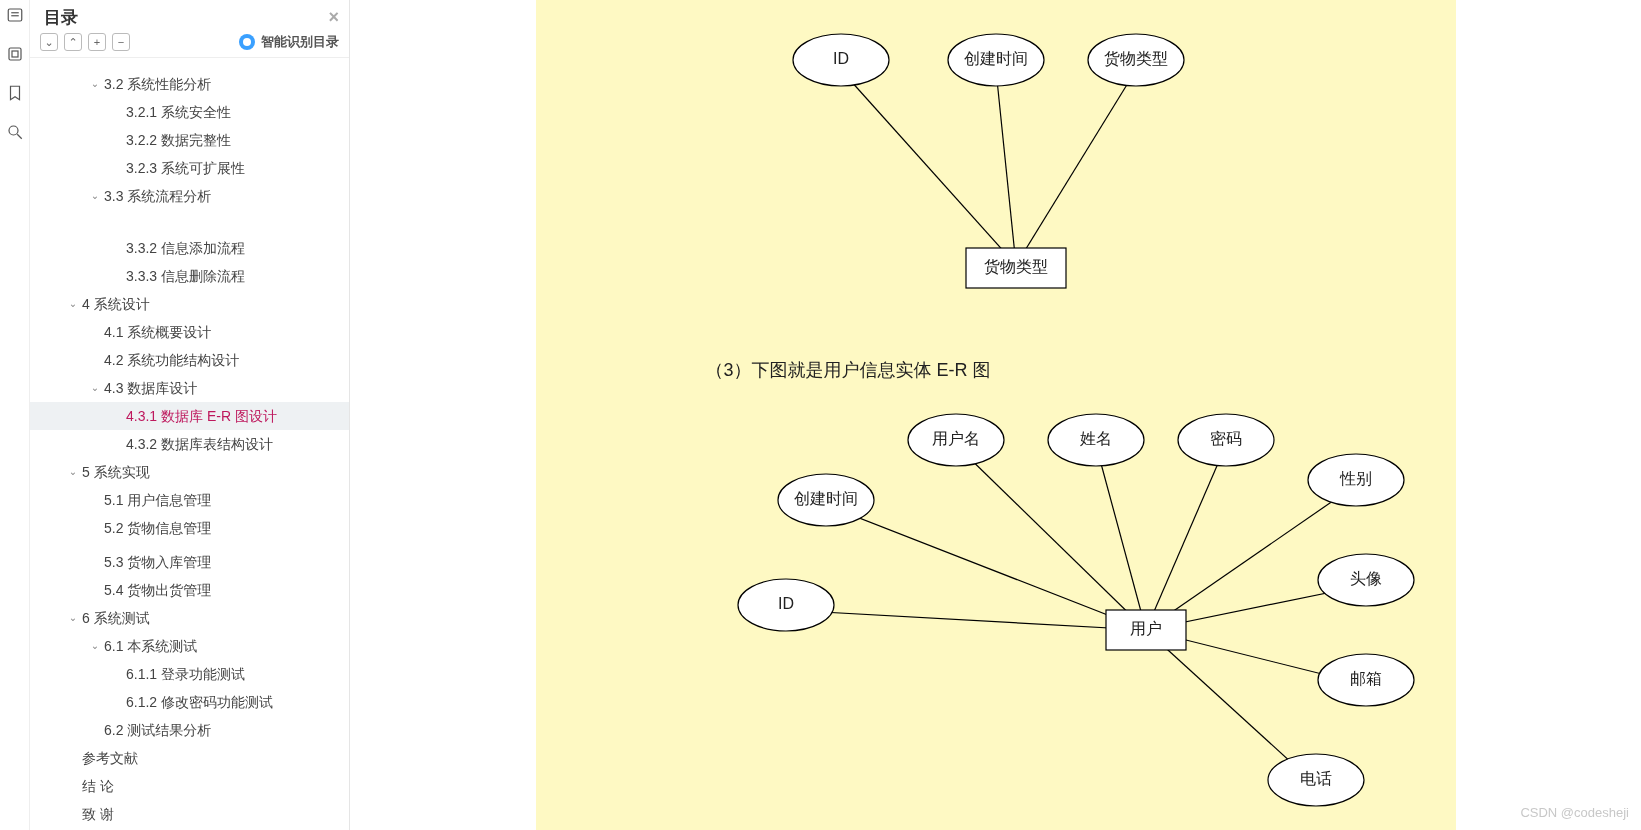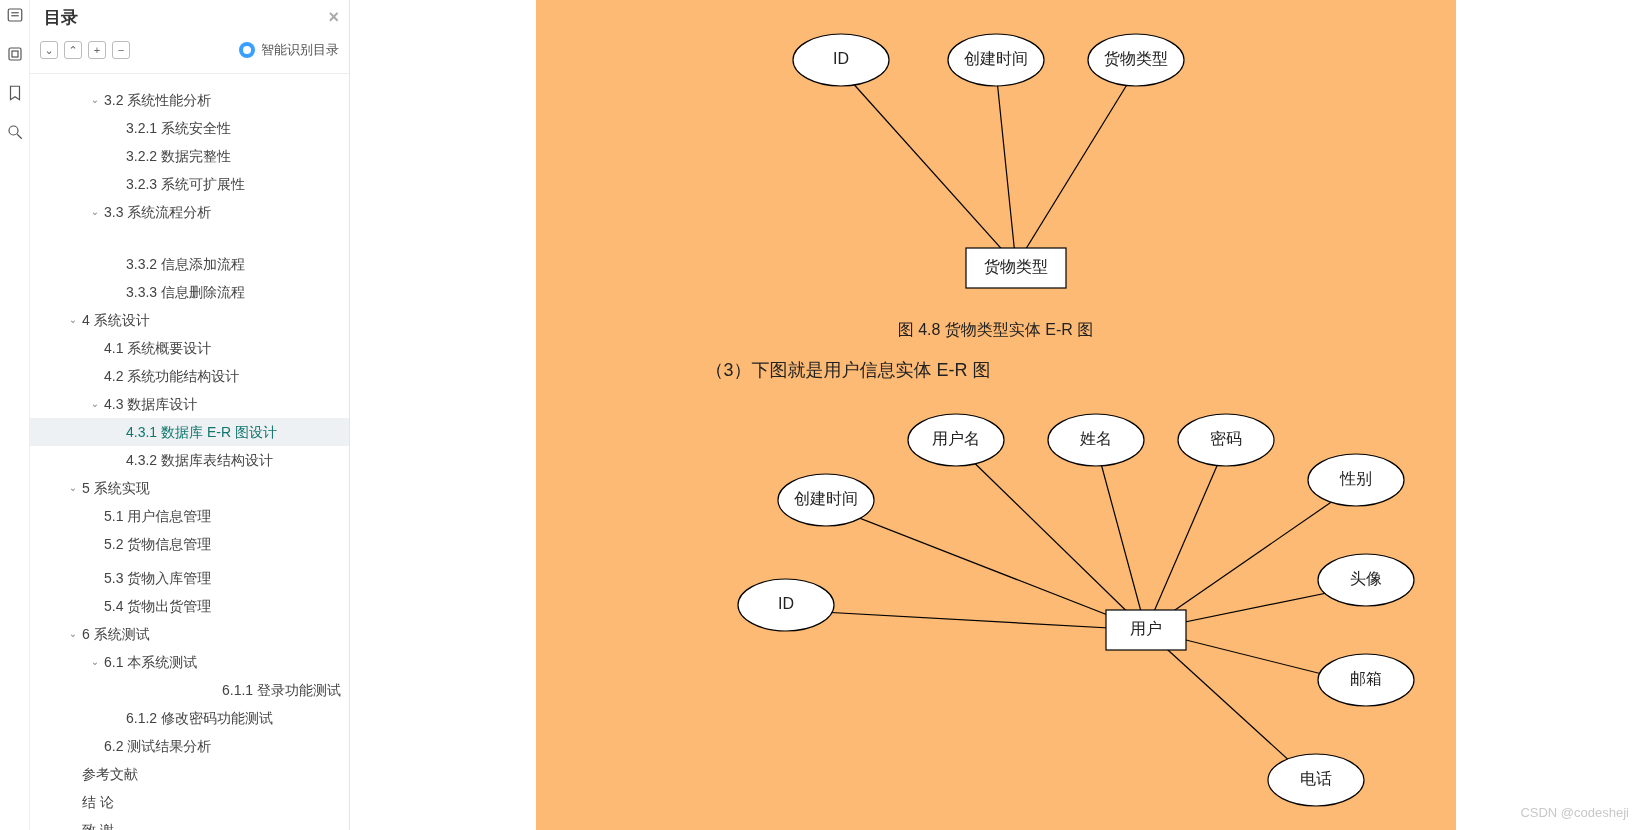"目录" .toc-panel { gap: 8px -> none }
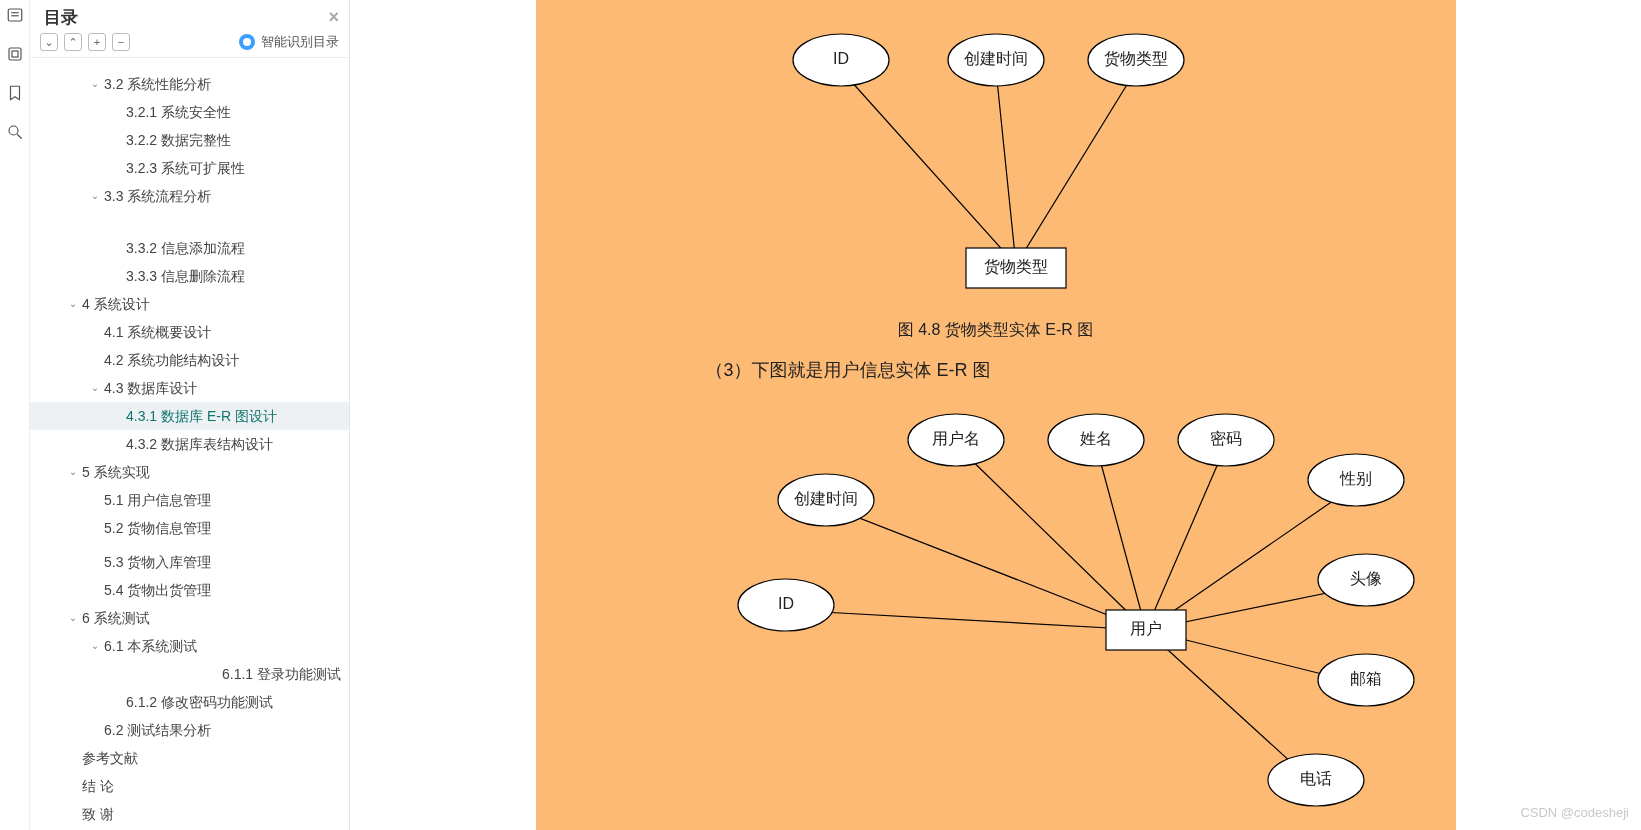"智能识别目录" .toc-ai { font-weight: none -> bold }
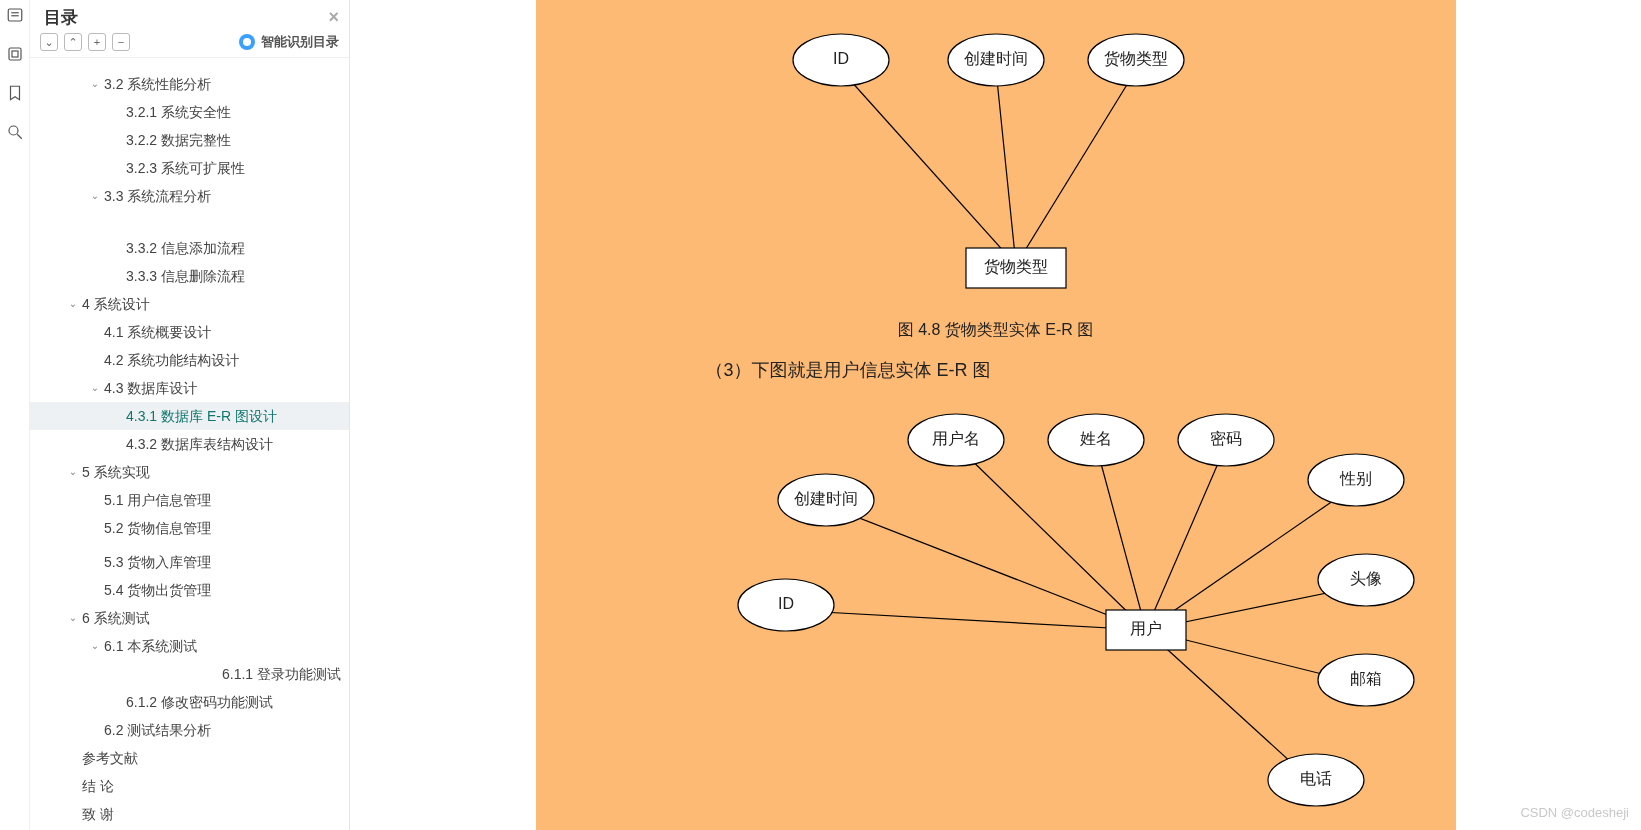"ID" .doc-page { background: #fdba74 -> #fef9c3 }
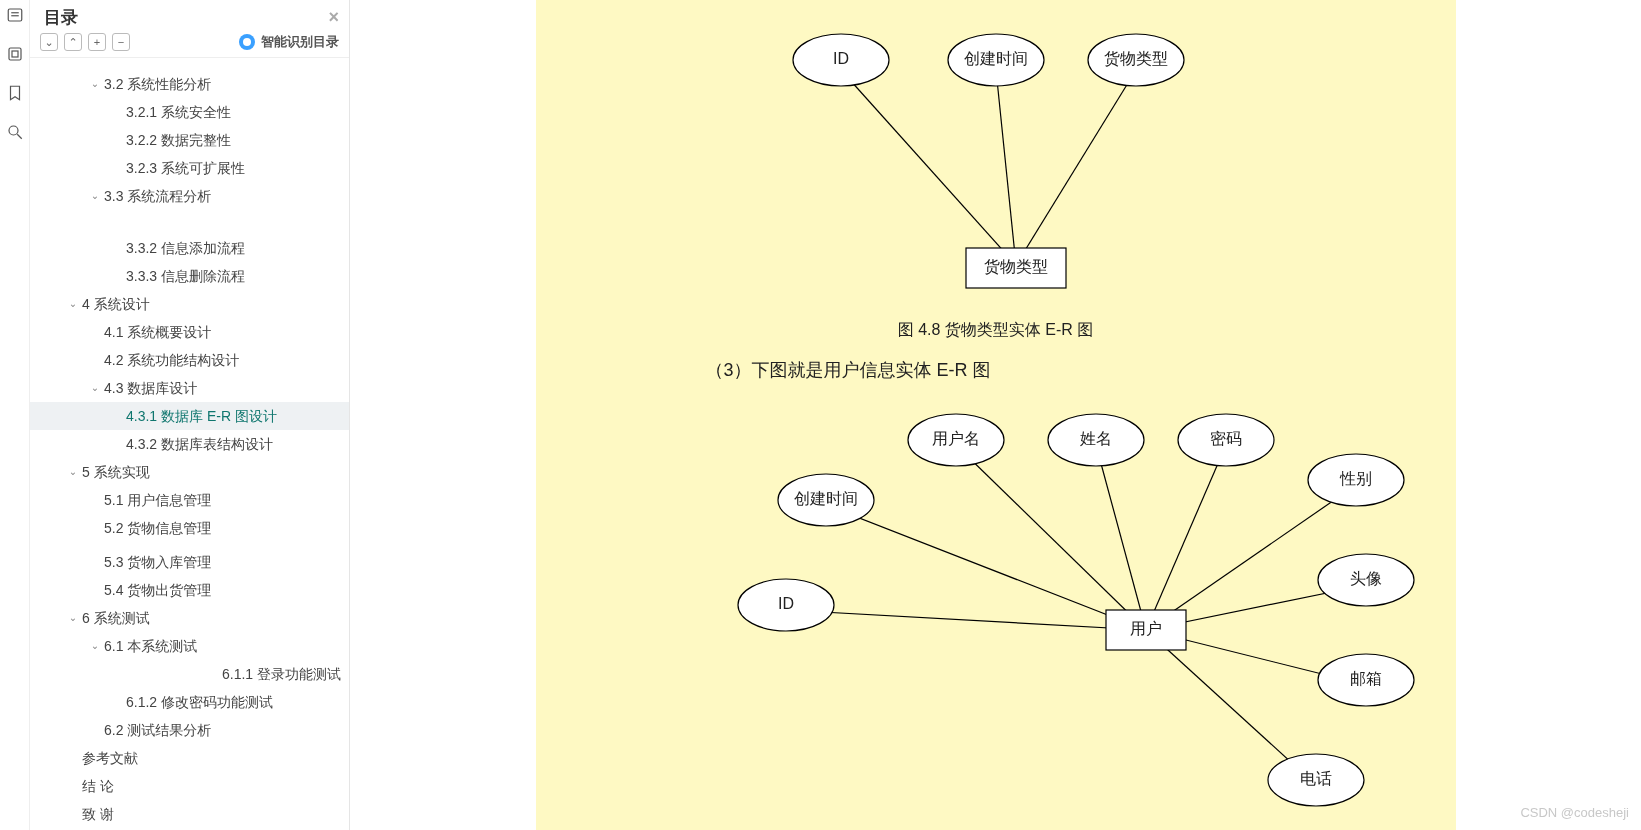"图 4.8 货物类型实体 E-R 图" div.caption { html: <div>图 4.8 货物类型实体 E-R 图</div> -> none }
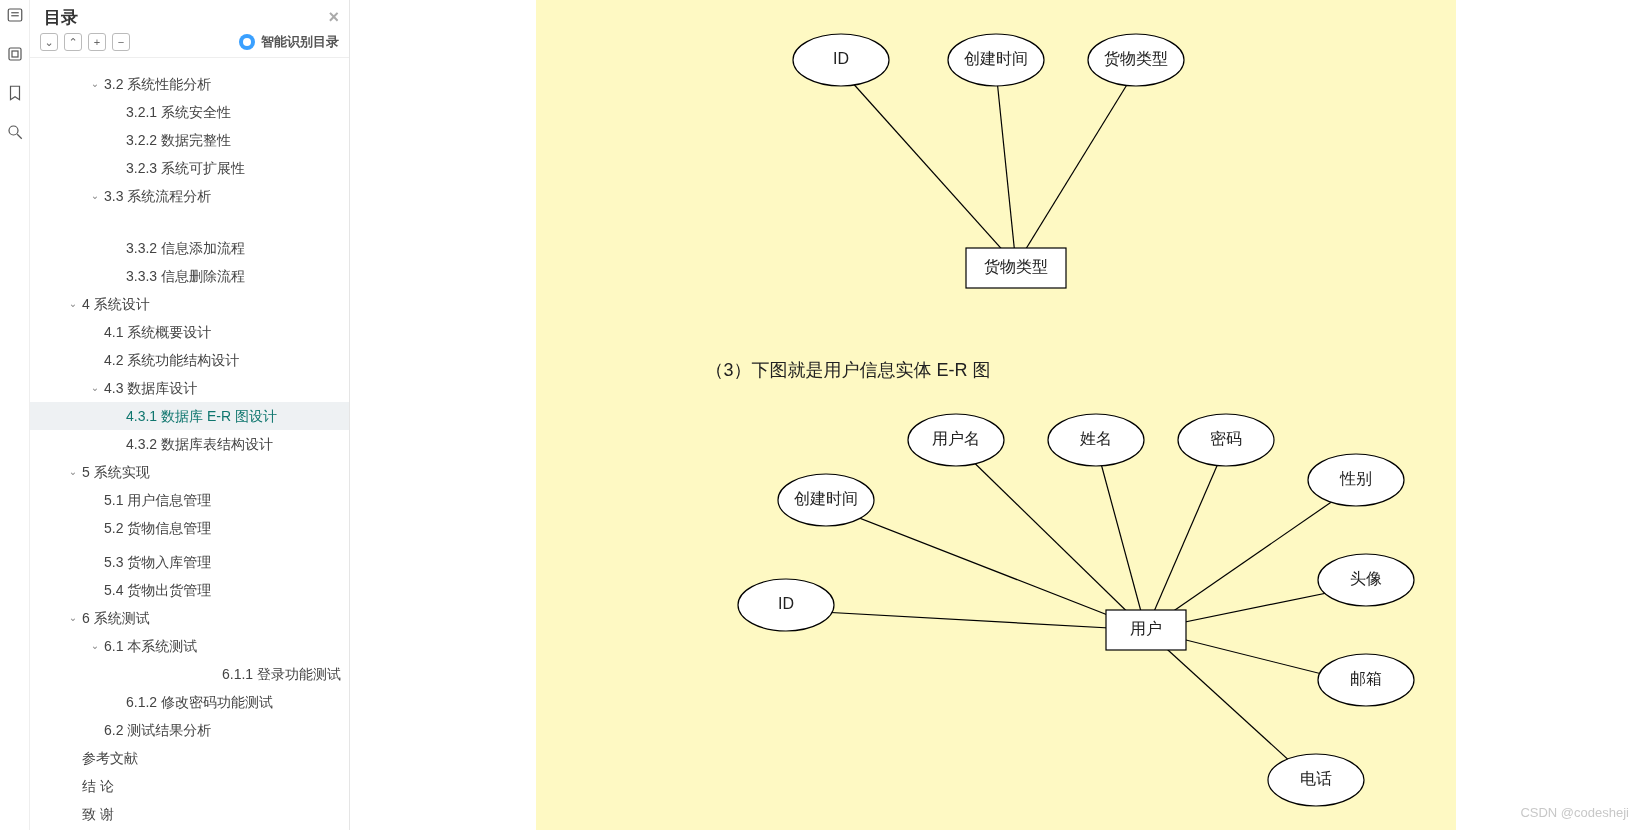"4.3.1 数据库 E-R 图设计" .toc-item.selected { color: #0f766e -> #be185d }
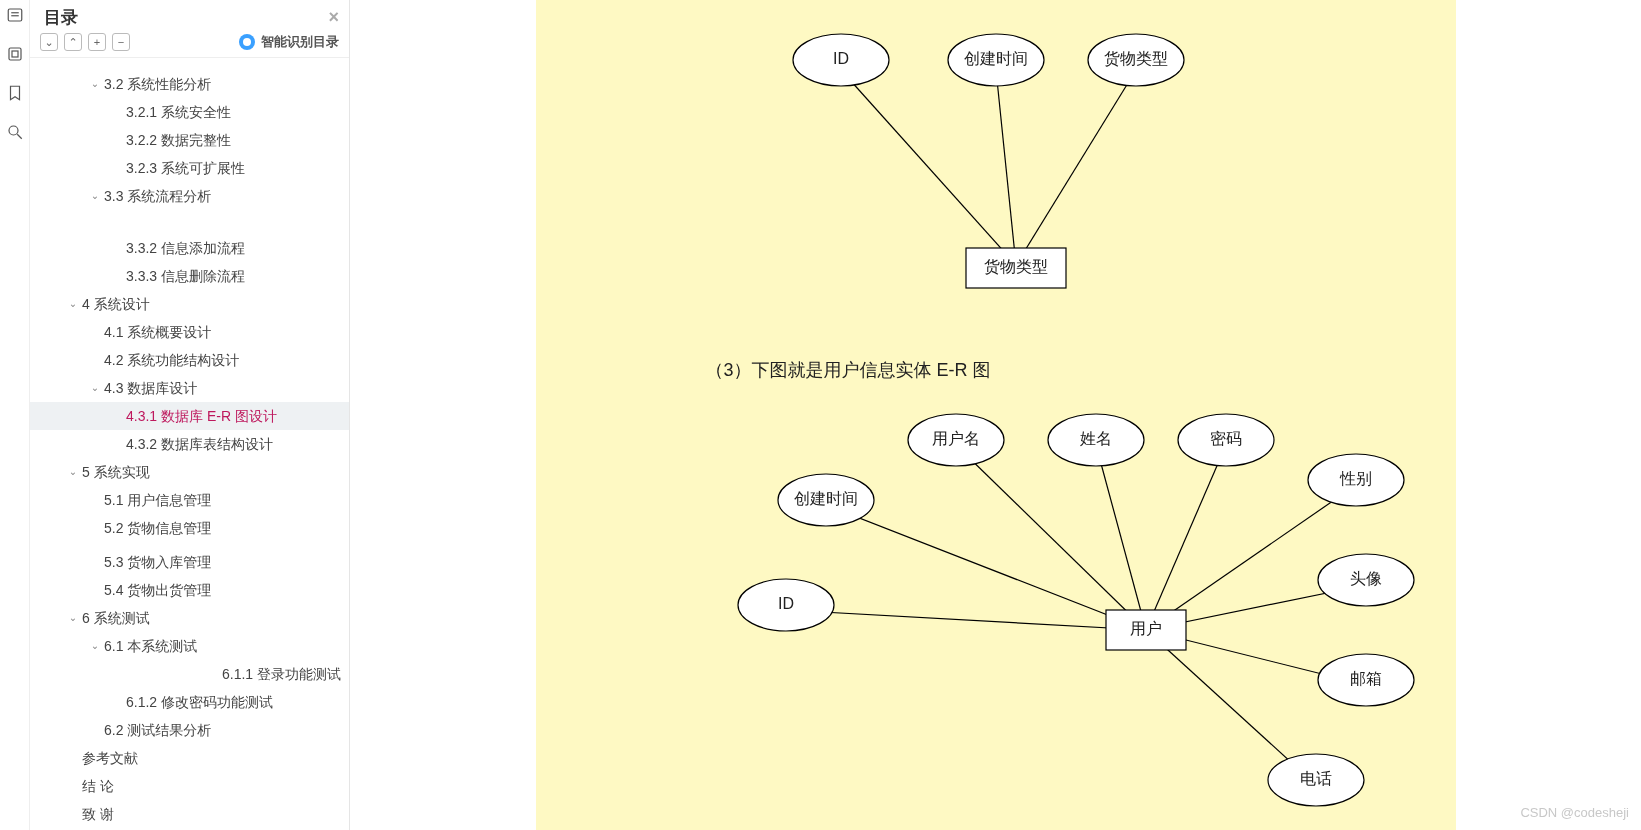"6.1.1 登录功能测试" div.toc-item { justify-content: flex-end -> none }
